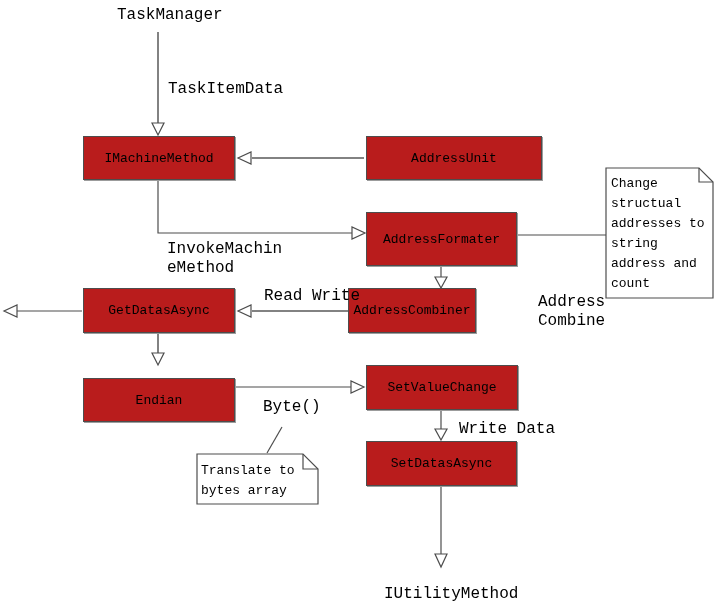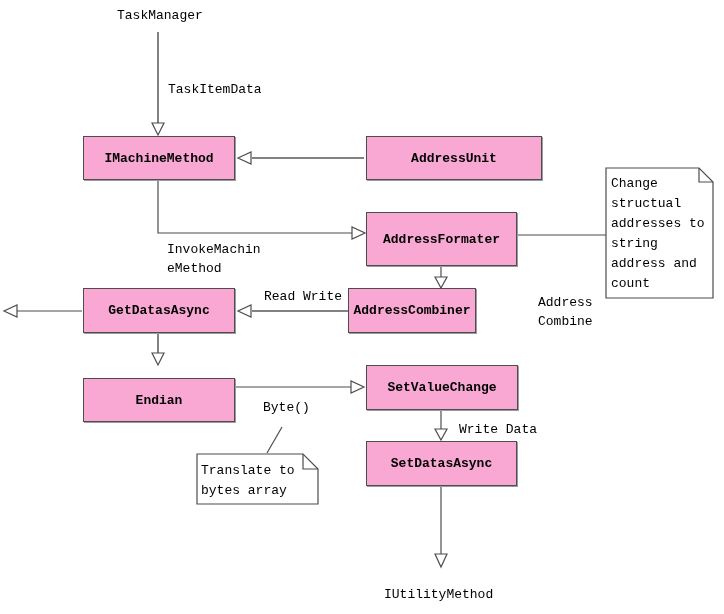"TaskManager" .lbl { font-size: 13px -> 16px }
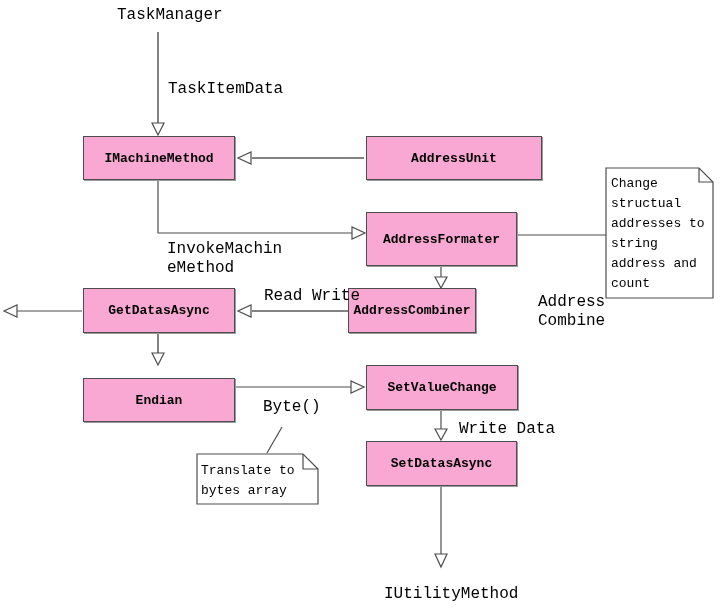"IMachineMethod" .box { background: #f9a8d4 -> #b91c1c; font-weight: bold -> none }
